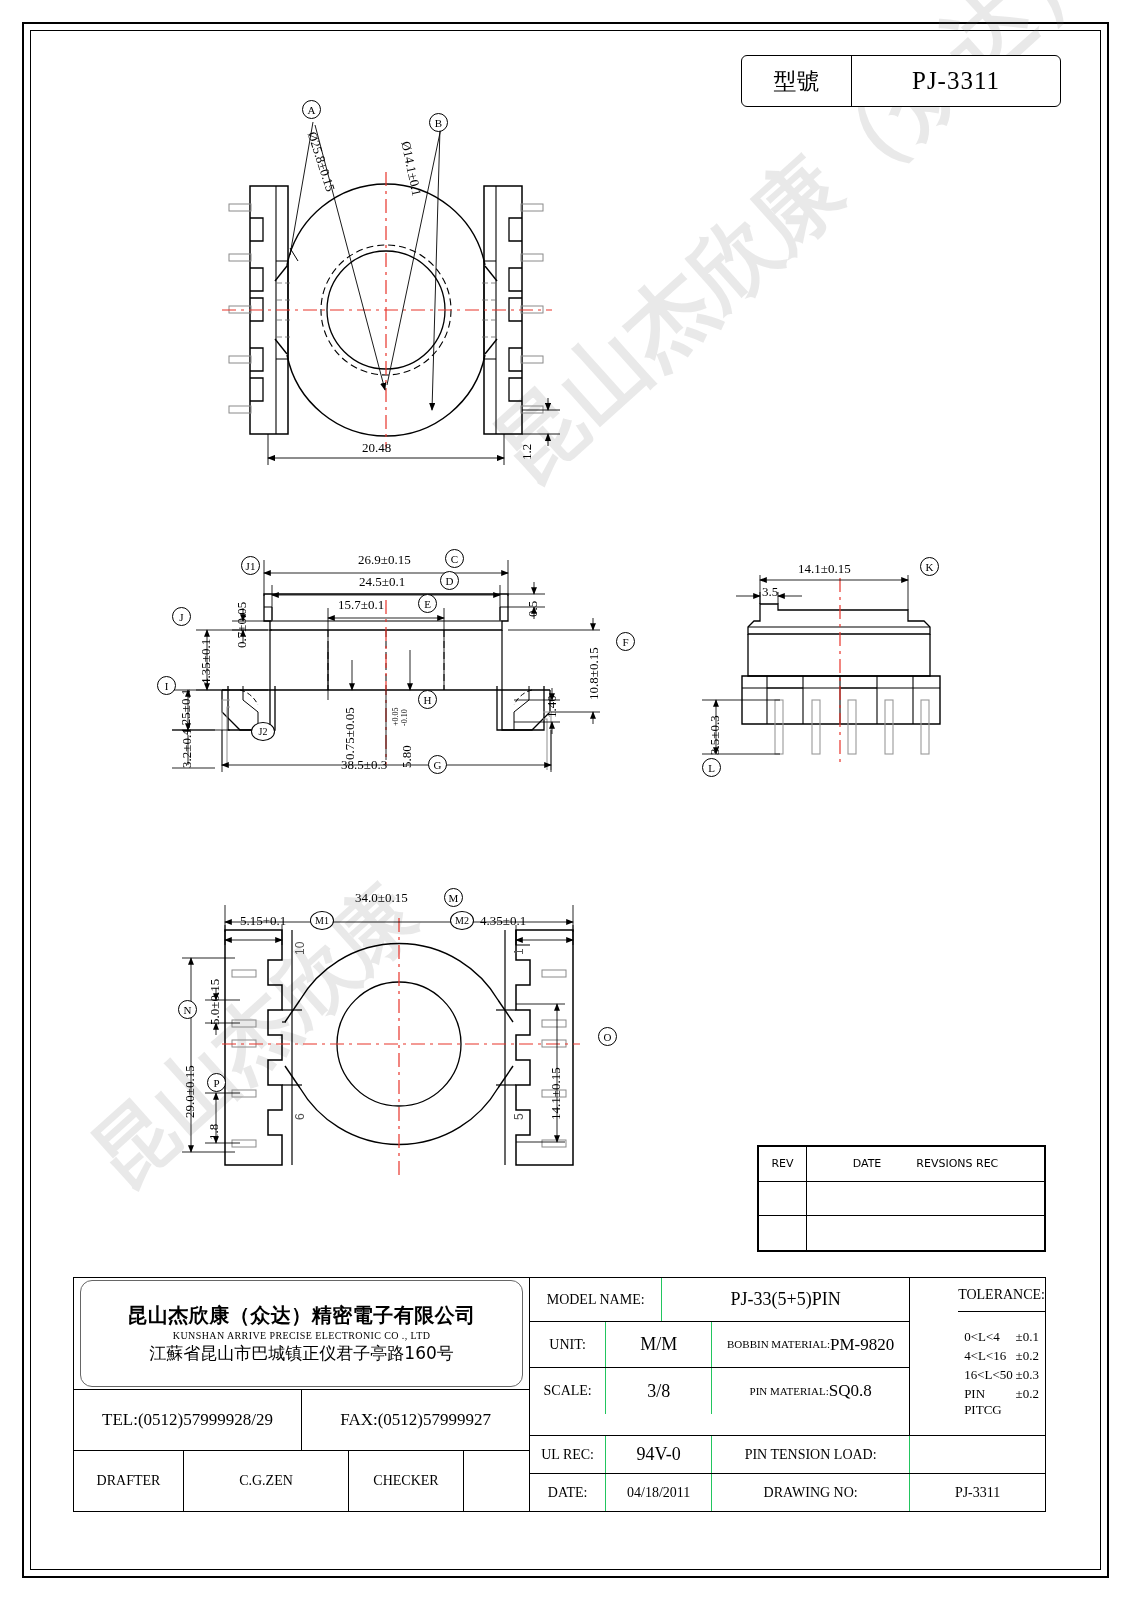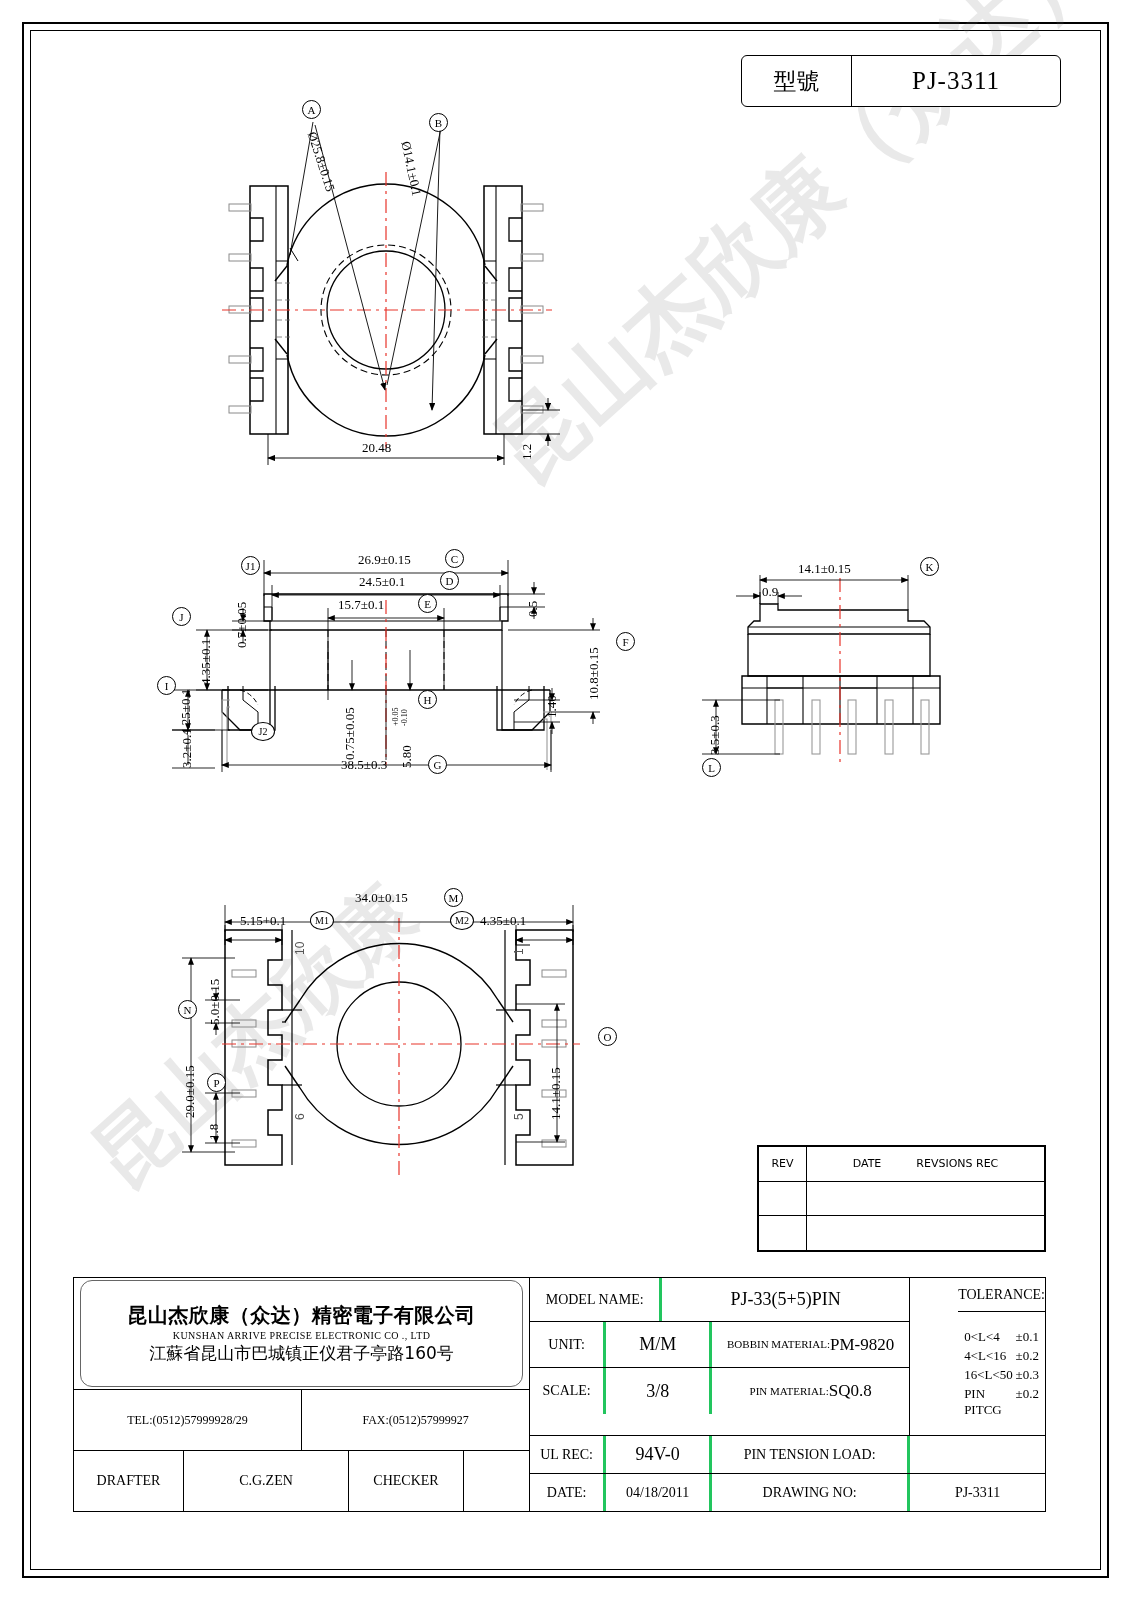"0.9" div.dim { text: 0.9 -> 3.5 }
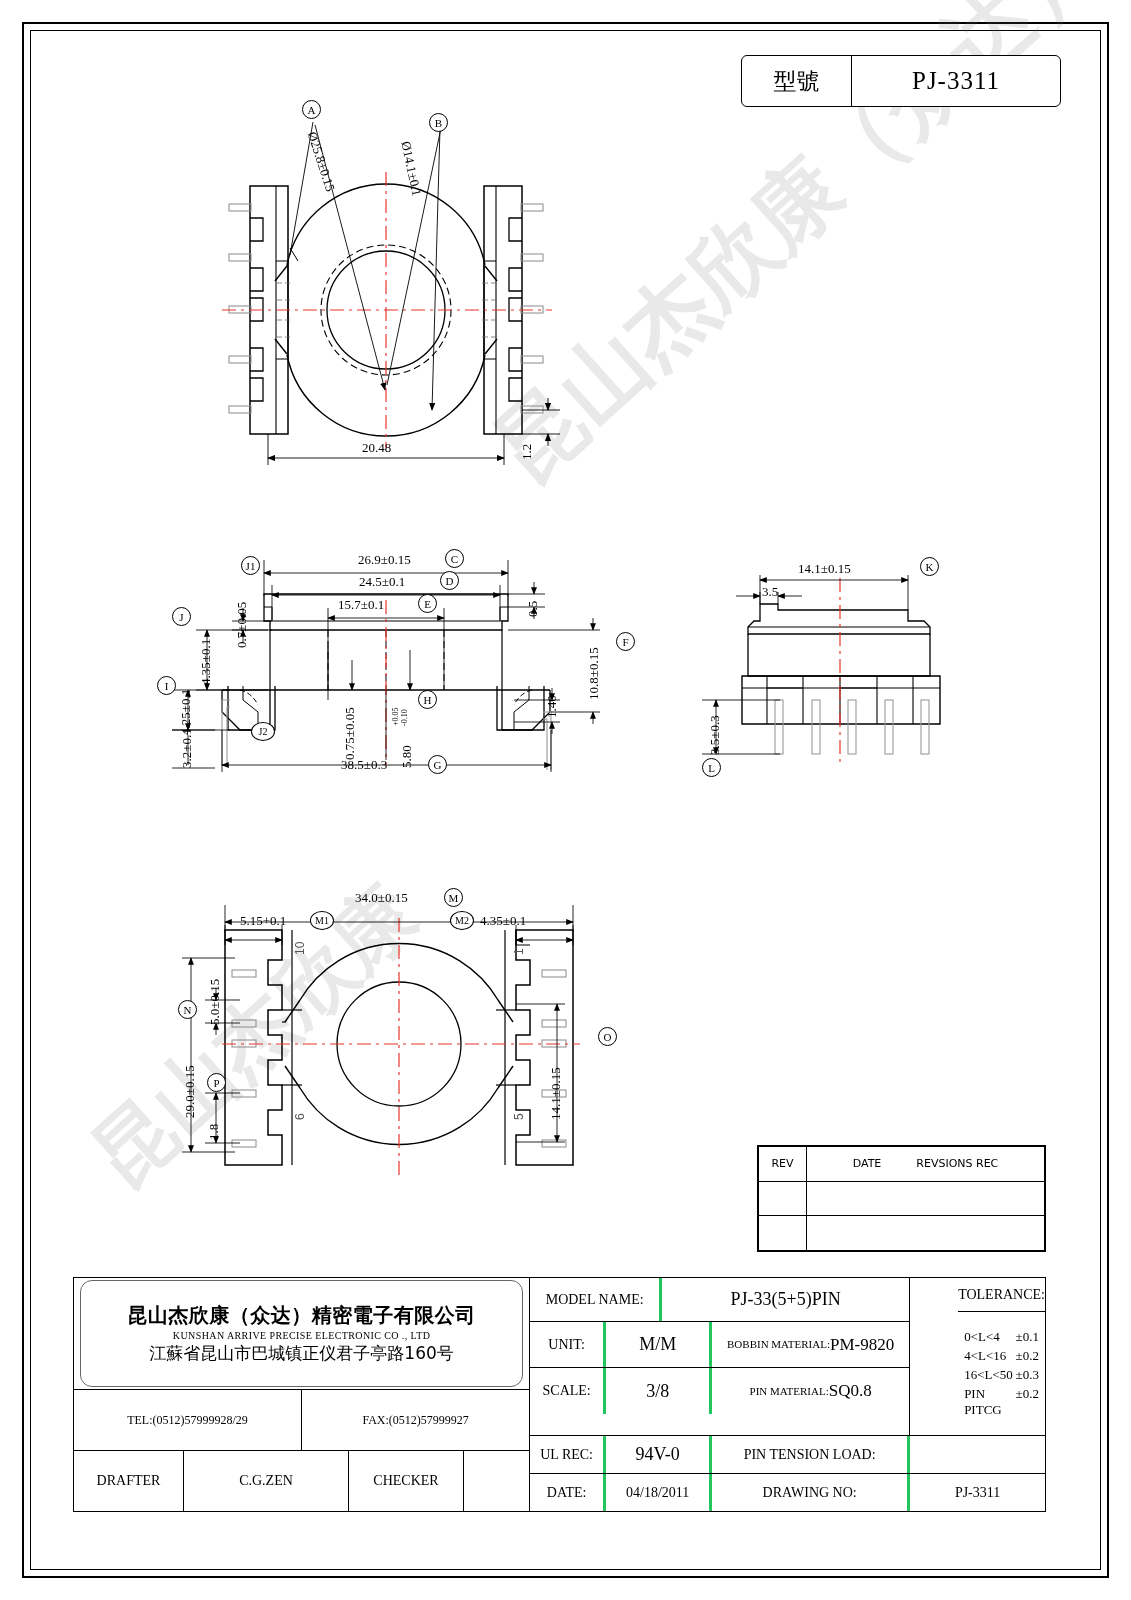"MODEL NAME:" .cell { border-right: 3px solid #22c55e -> 1px solid #22c55e }
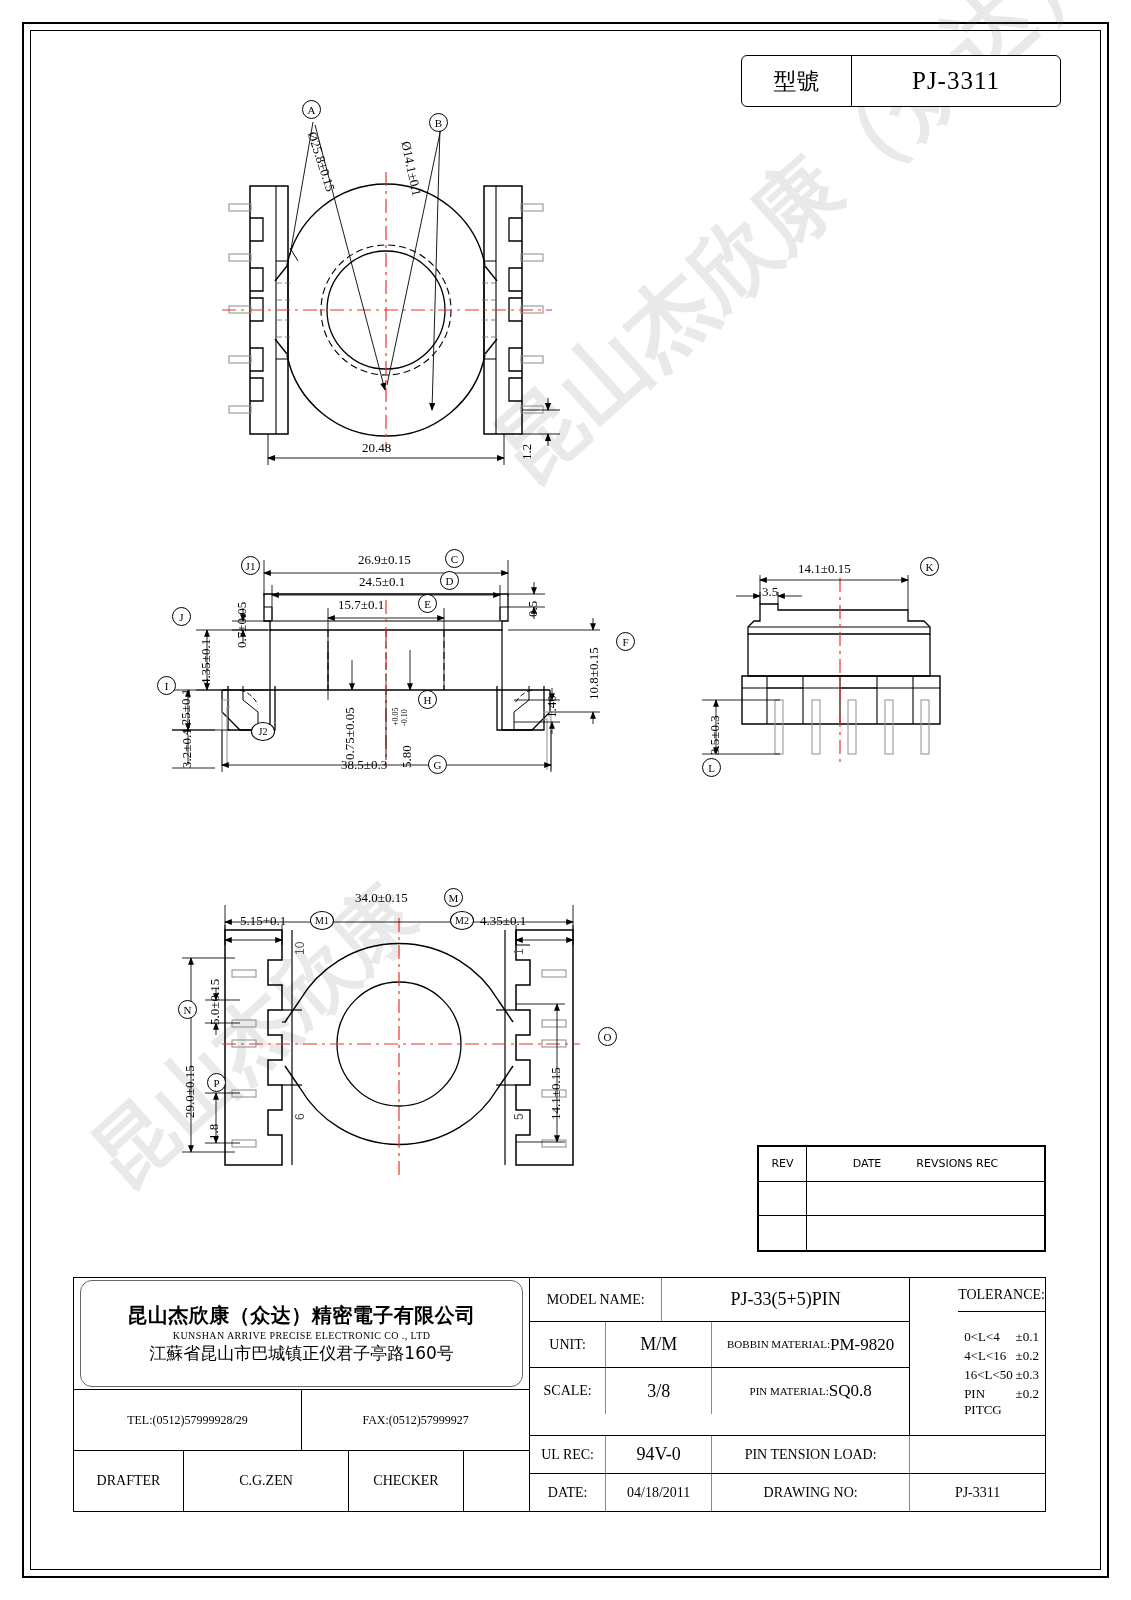"TEL:(0512)57999928/29" .tel-cell { font-size: 12px -> 17px }
